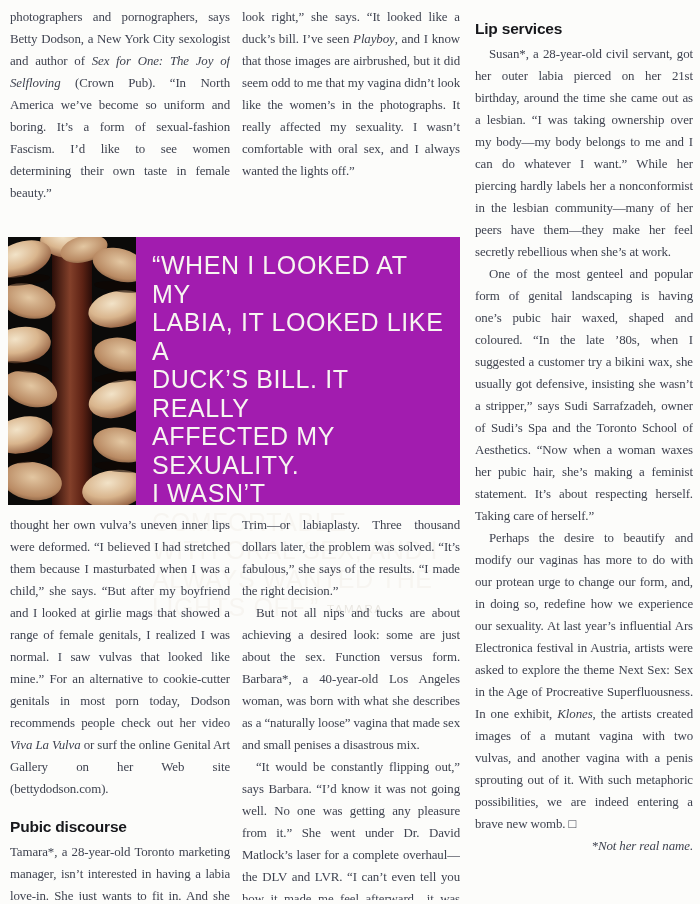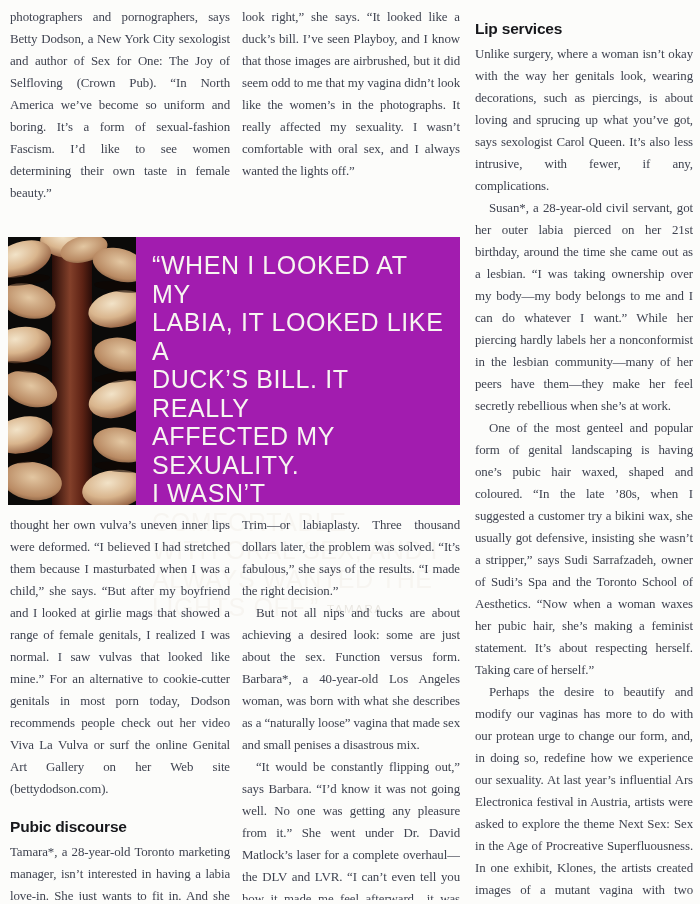"Playboy" .it { font-style: none -> italic }
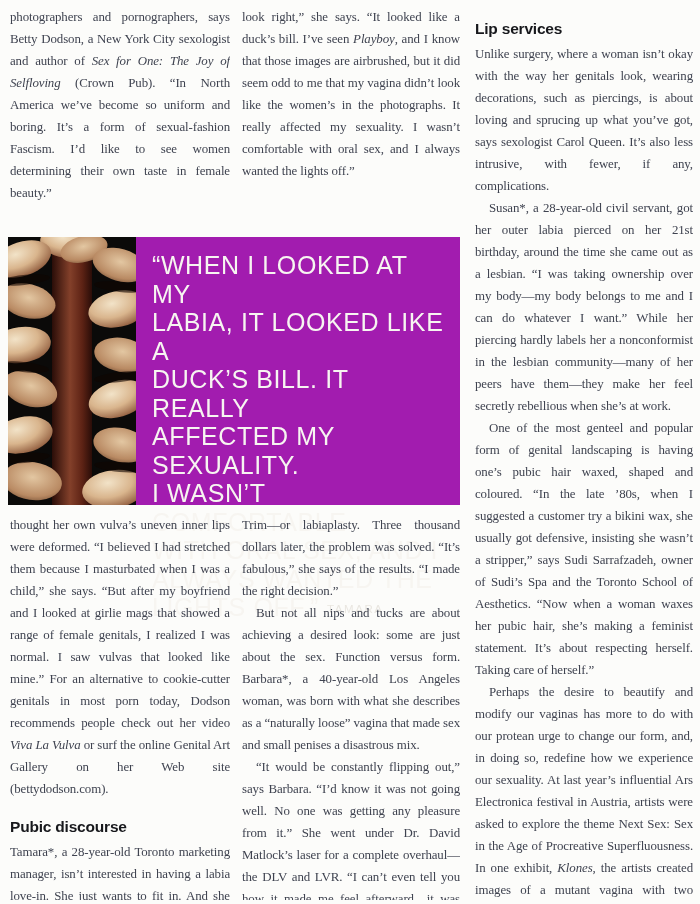"Unlike surgery, where a woman" p.para { html: <p>Unlike surgery, where a woman isn’t okay with the way her genitals look, wearing decorations, such as piercings, is about loving and sprucing up what you’ve got, says sexologist Carol Queen. It’s also less intrusive, with fewer, if any, complications.</p> -> none }
